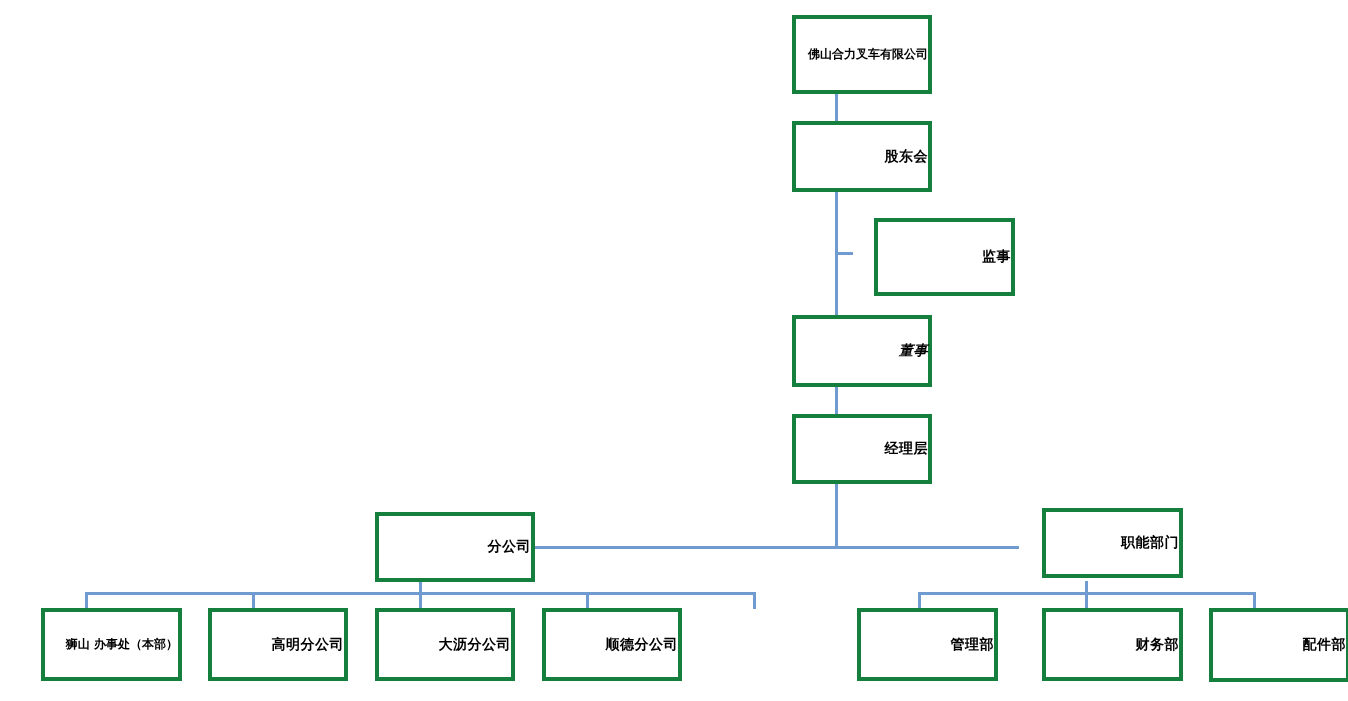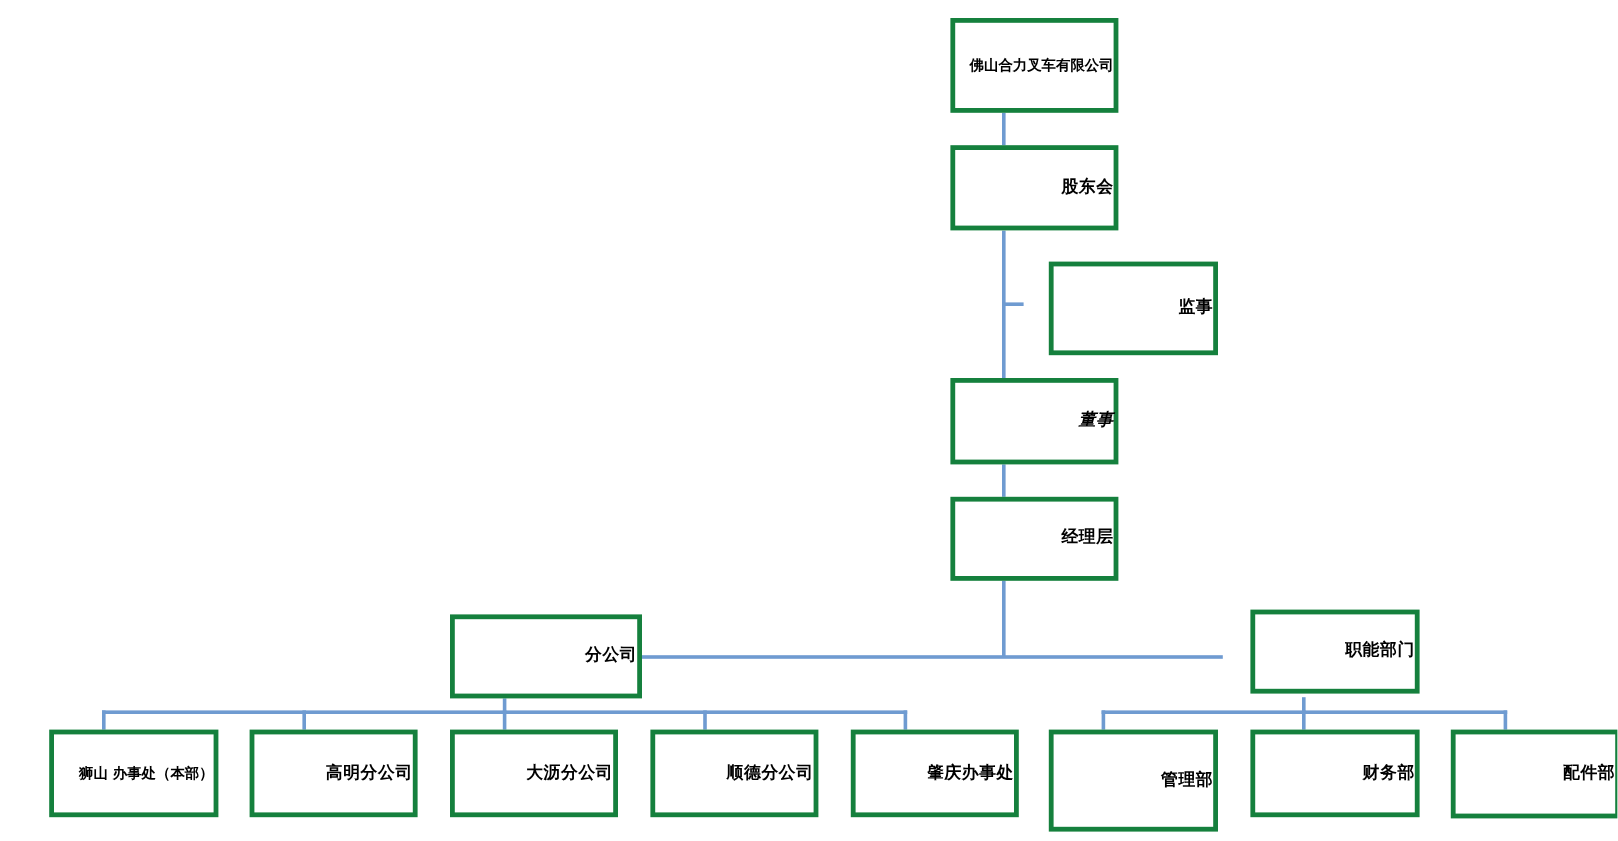"肇庆办事处" div.node { html: <div> <span>肇庆办事处</span> </div> -> none }
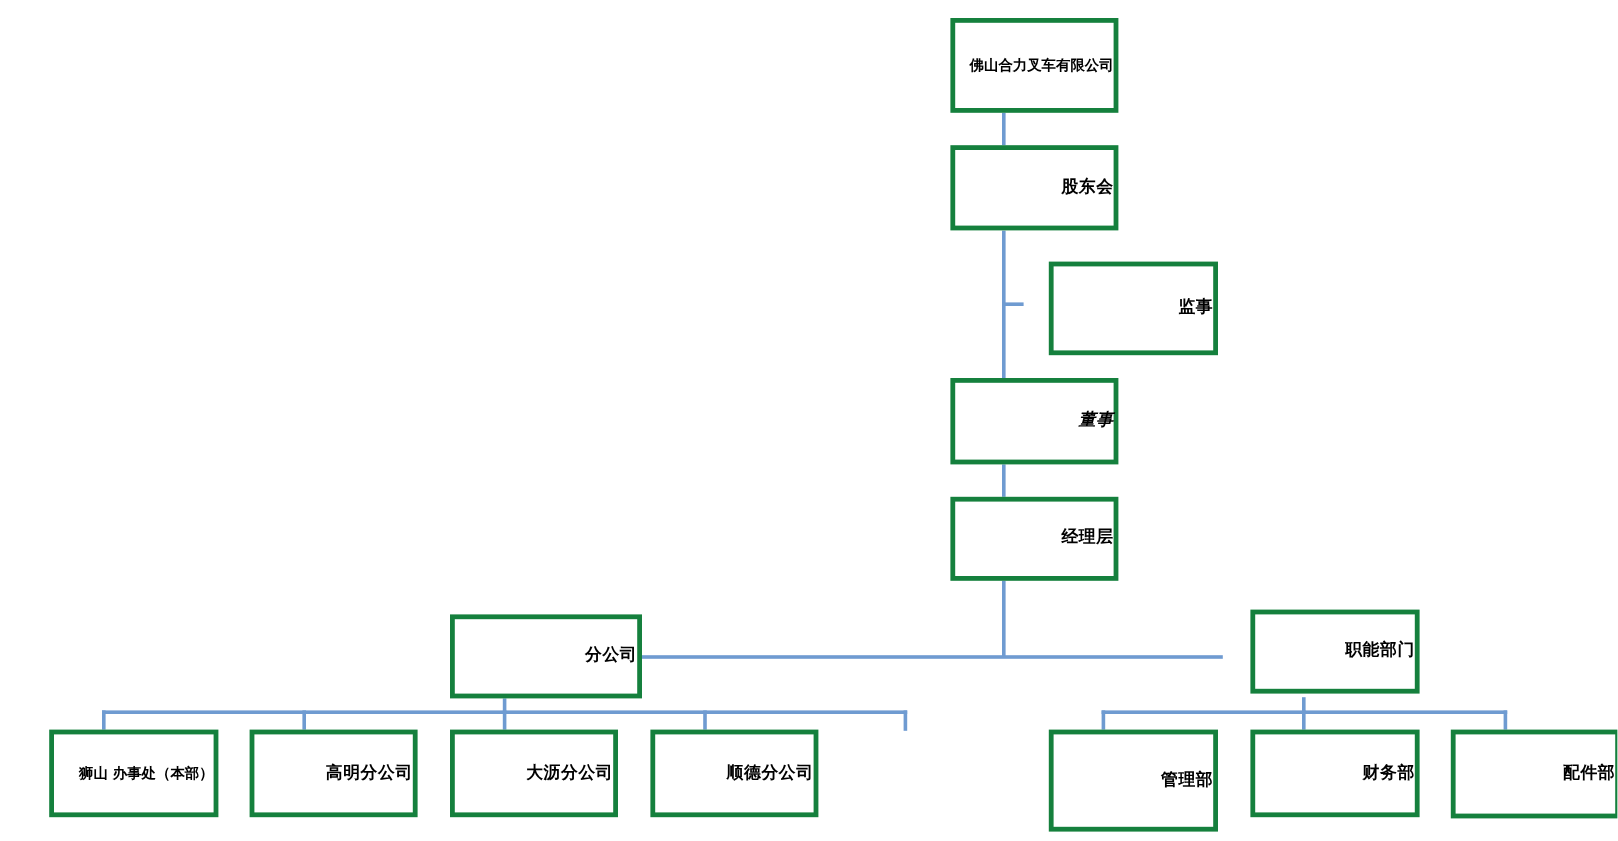"管理部" div.node { height: 85px -> 73px; left: 849px -> 832px }
